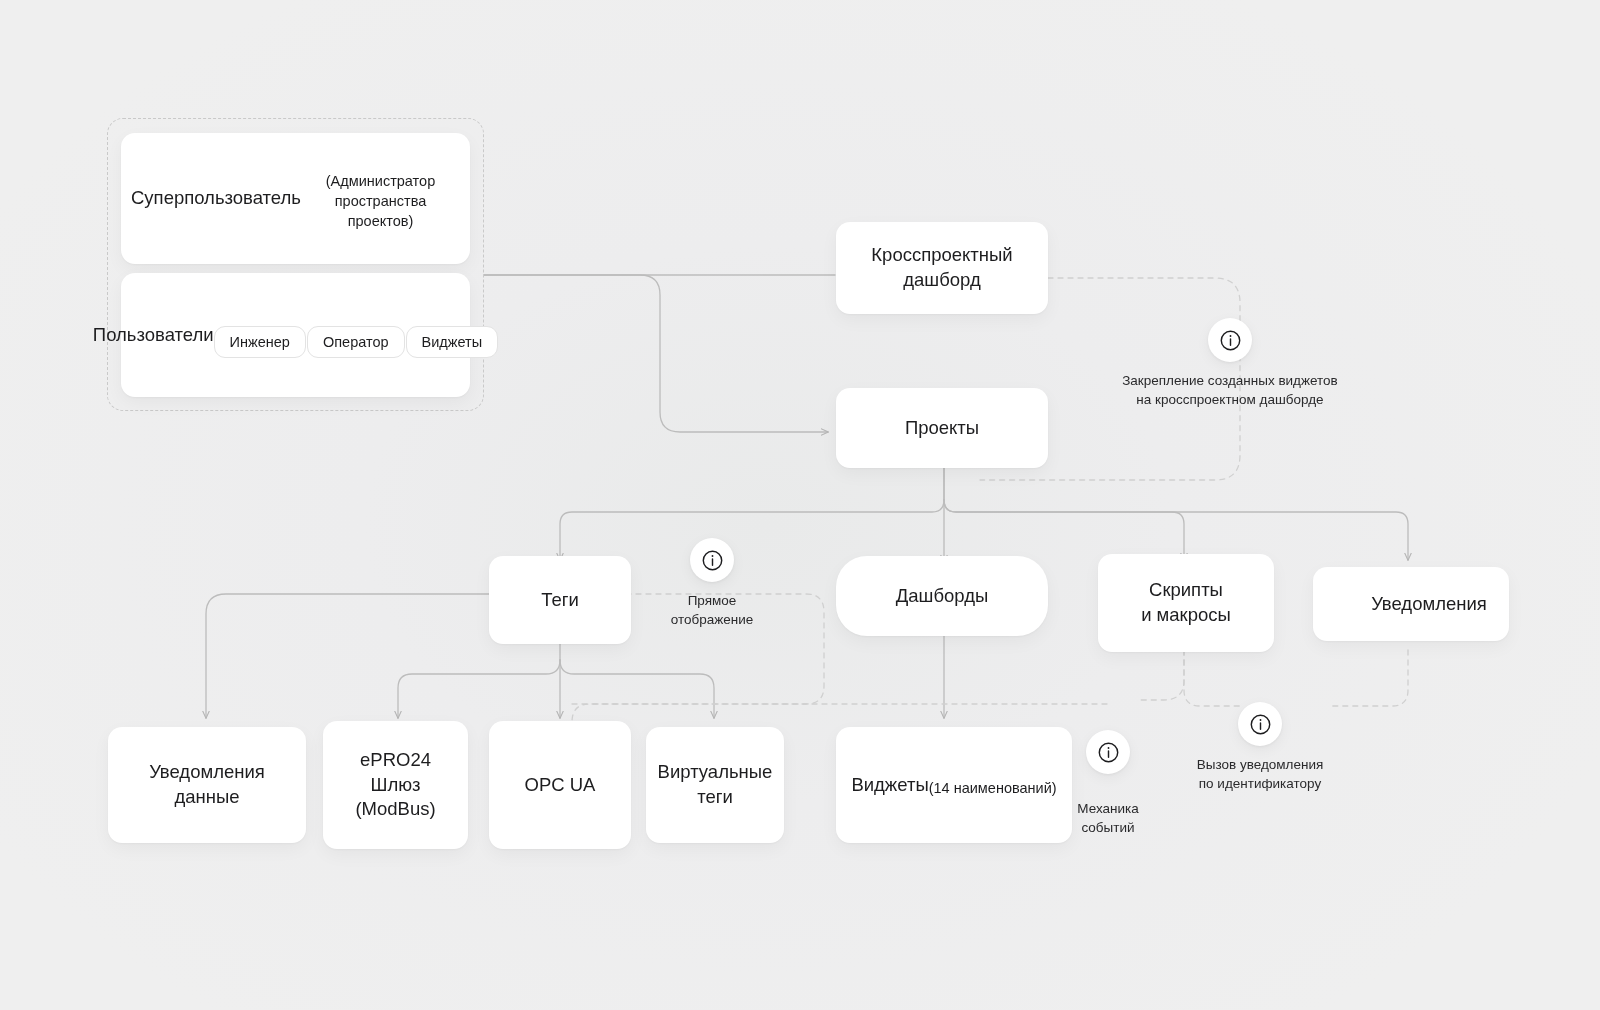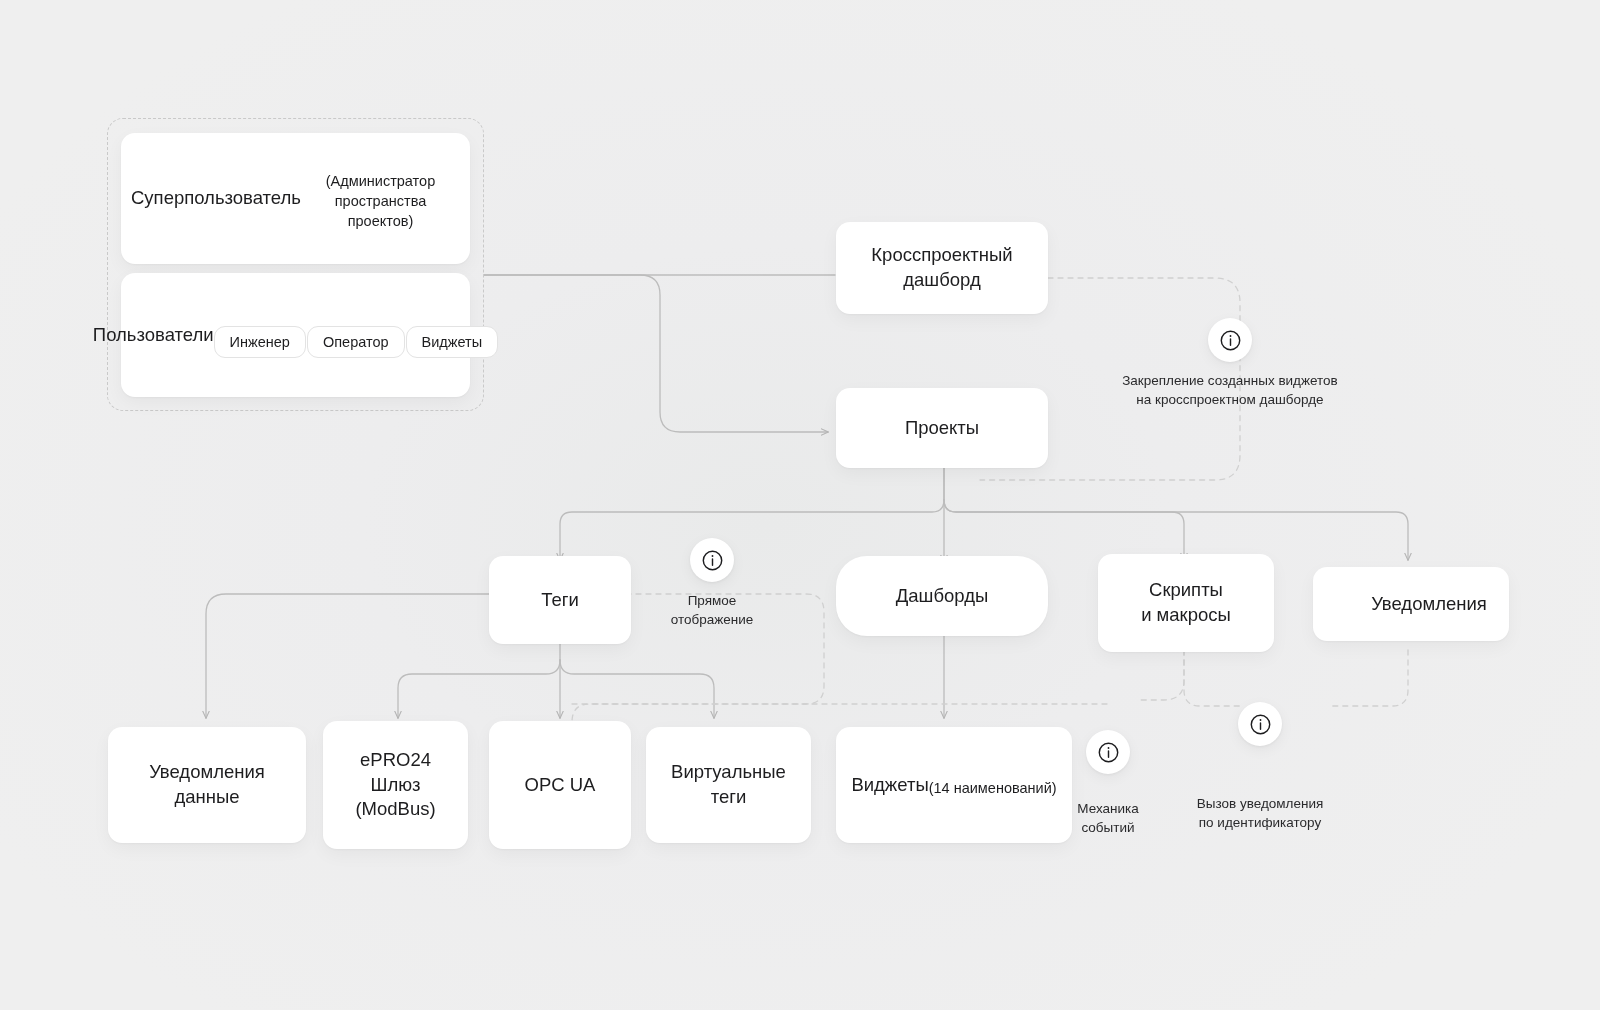"Виртуальные" div.node { width: 165px -> 138px }
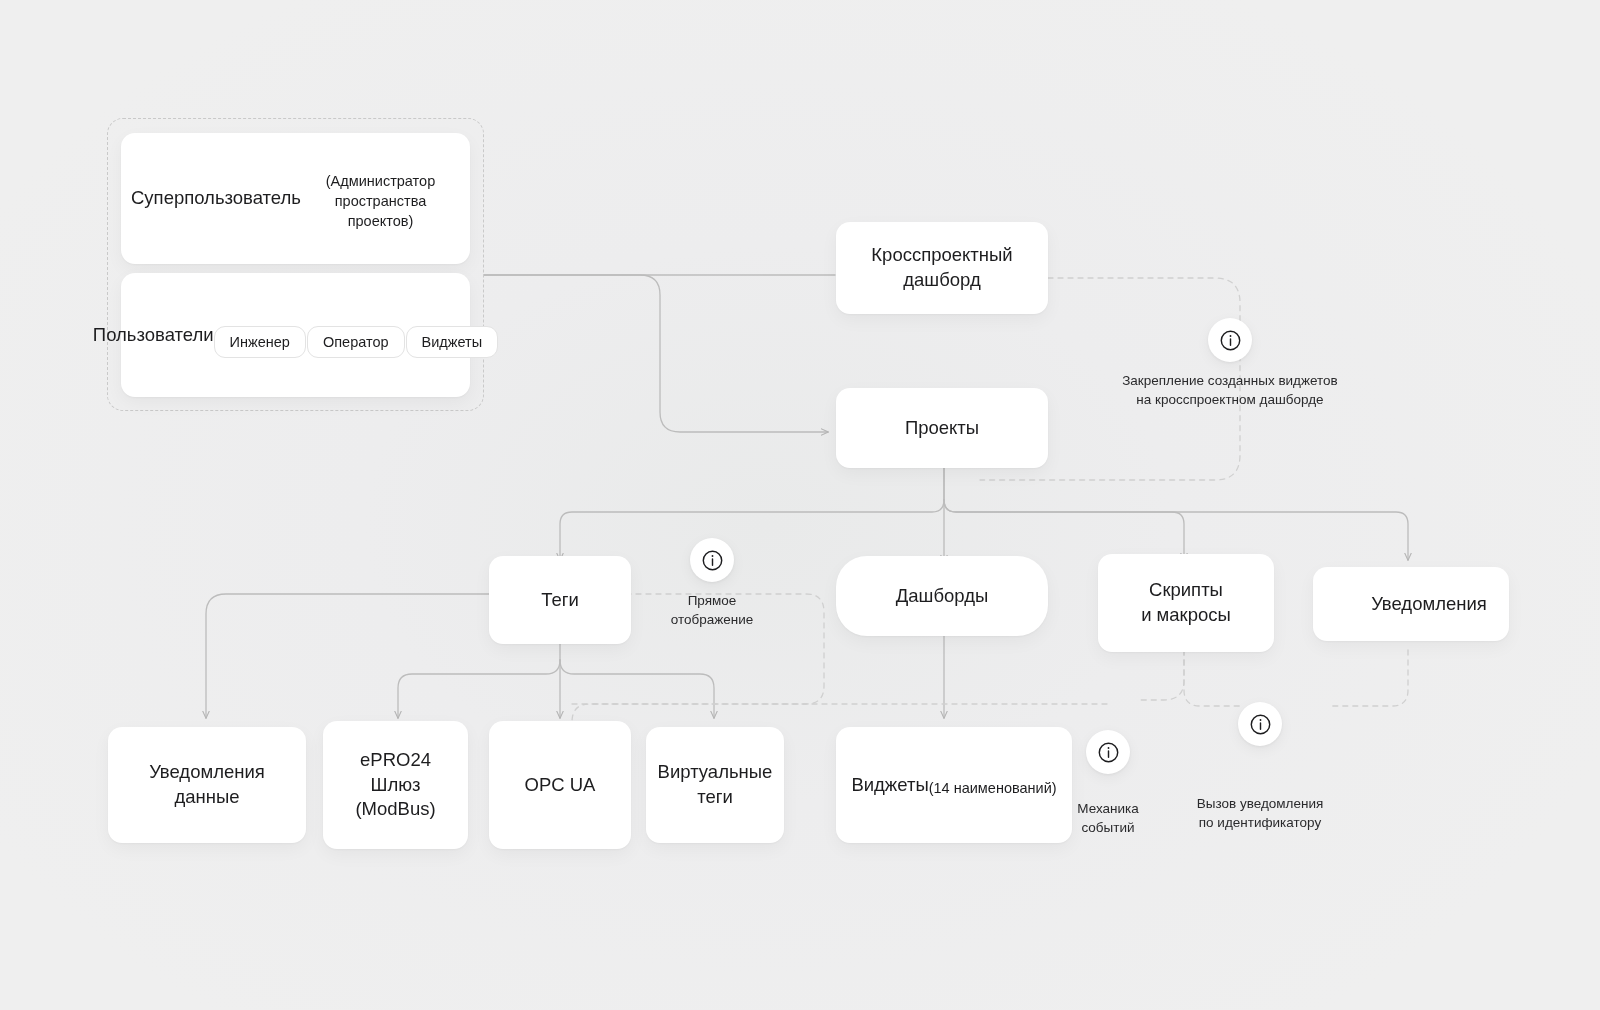"Вызов уведомления" div.annot { gap: 39px -> none }
